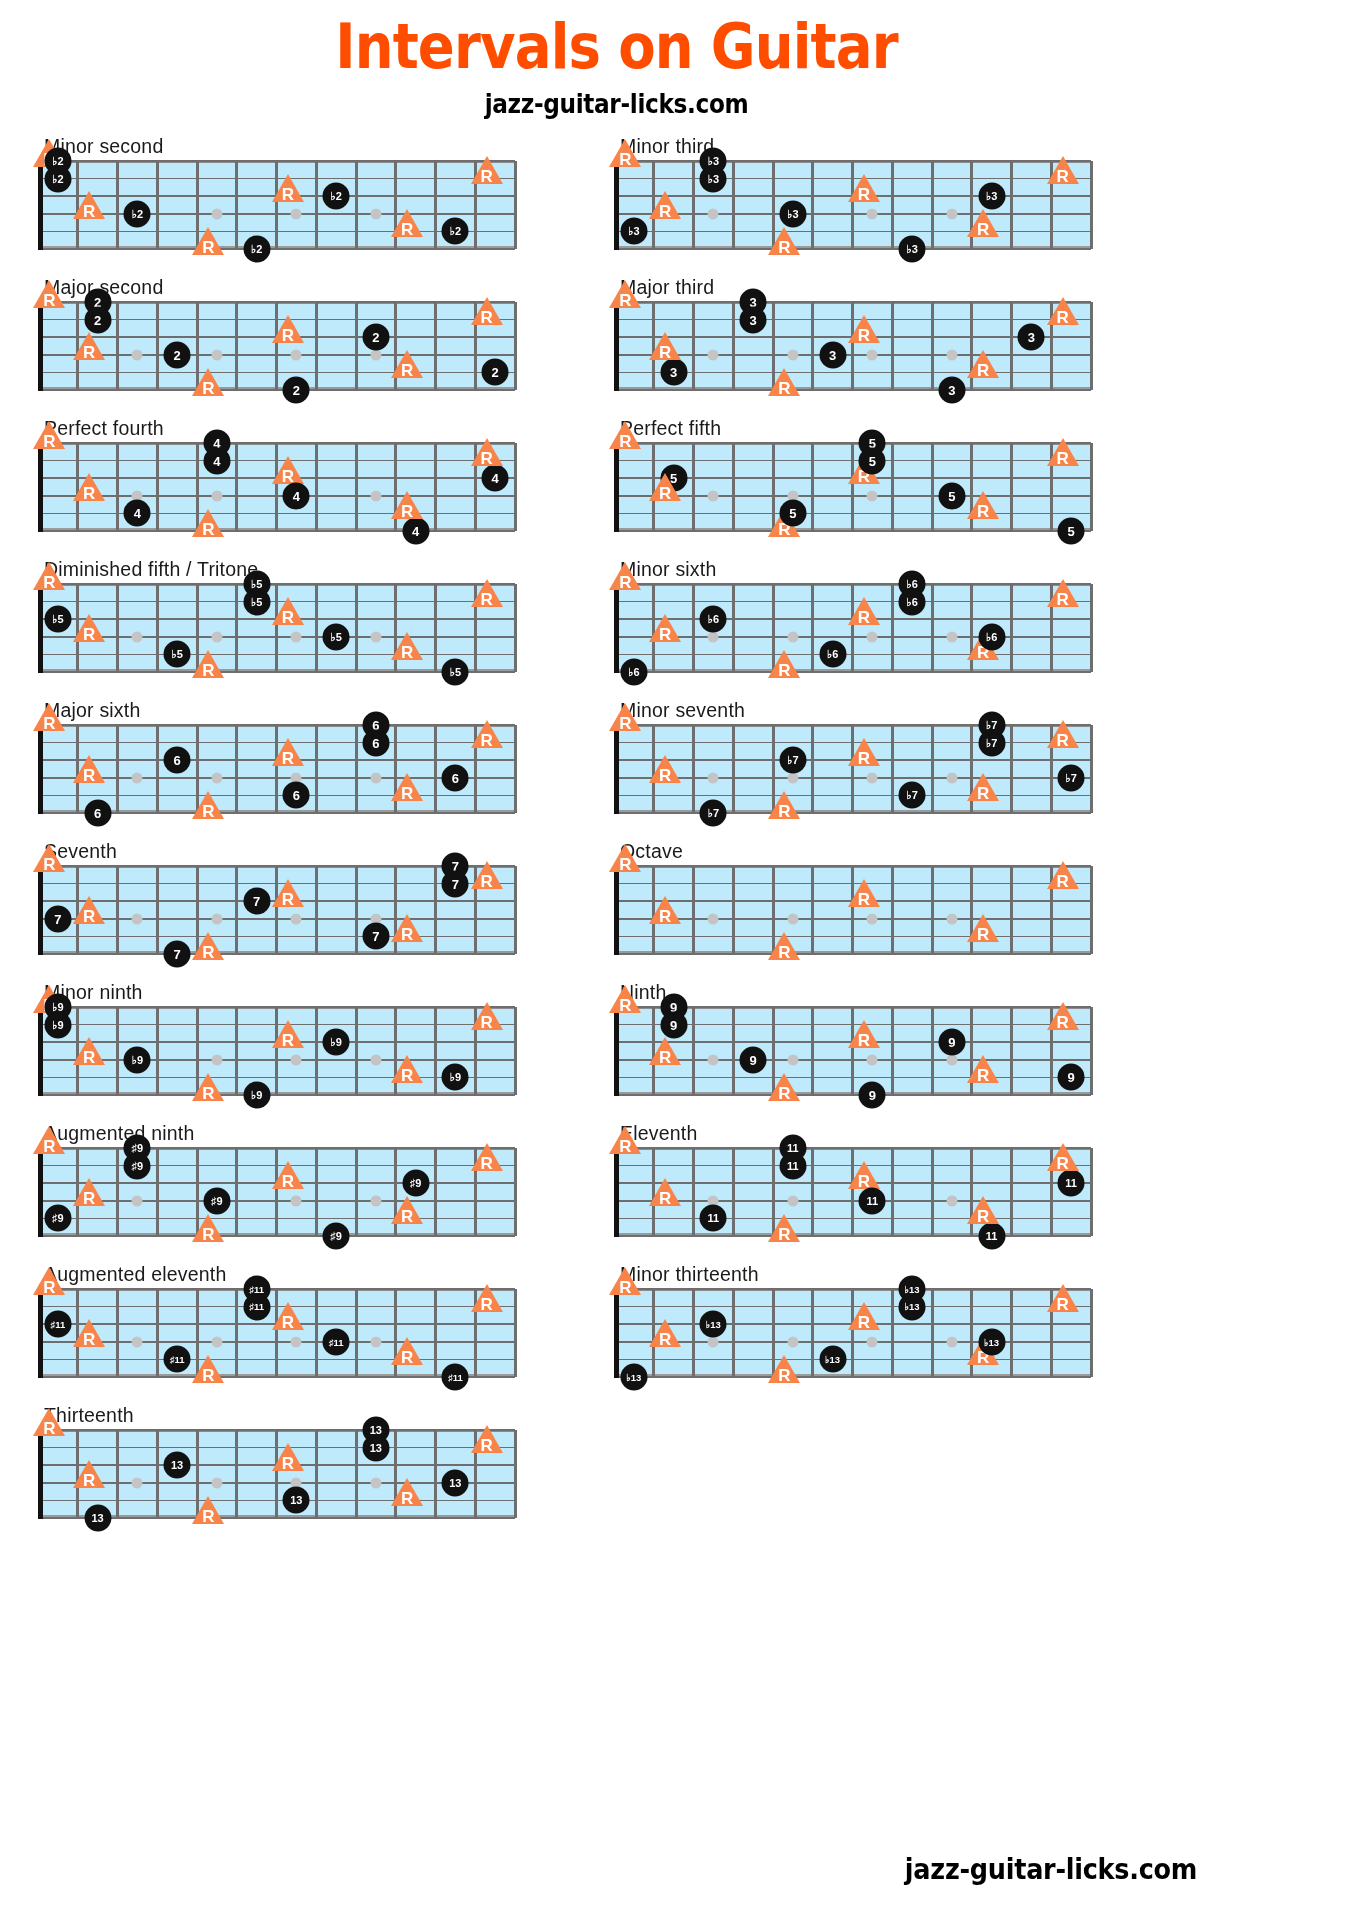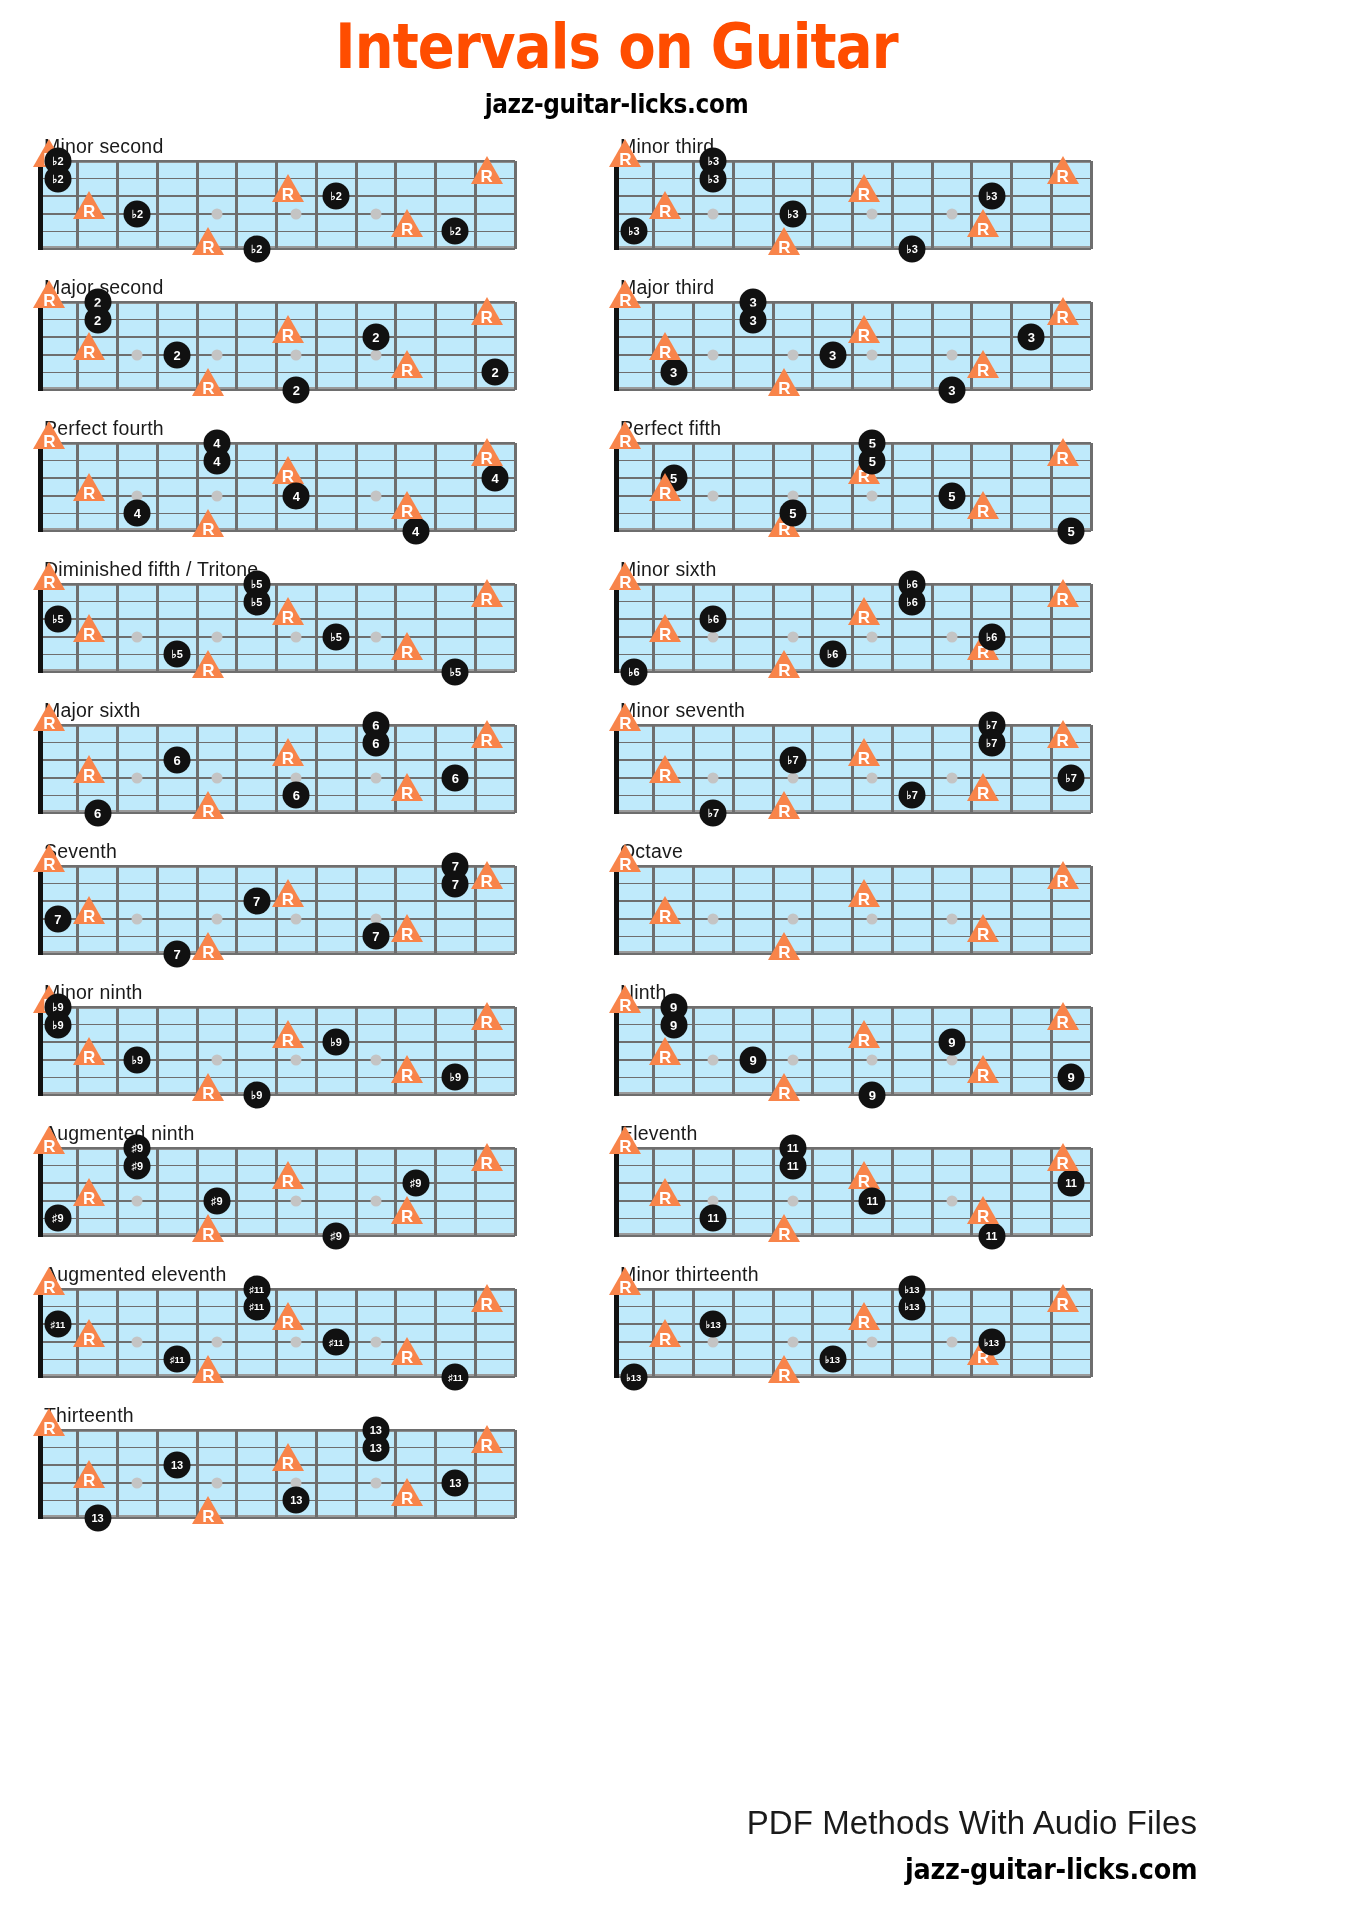"PDF Methods With Audio Files" div.l1 { html: <div>PDF Methods With Audio Files</div> -> none }
